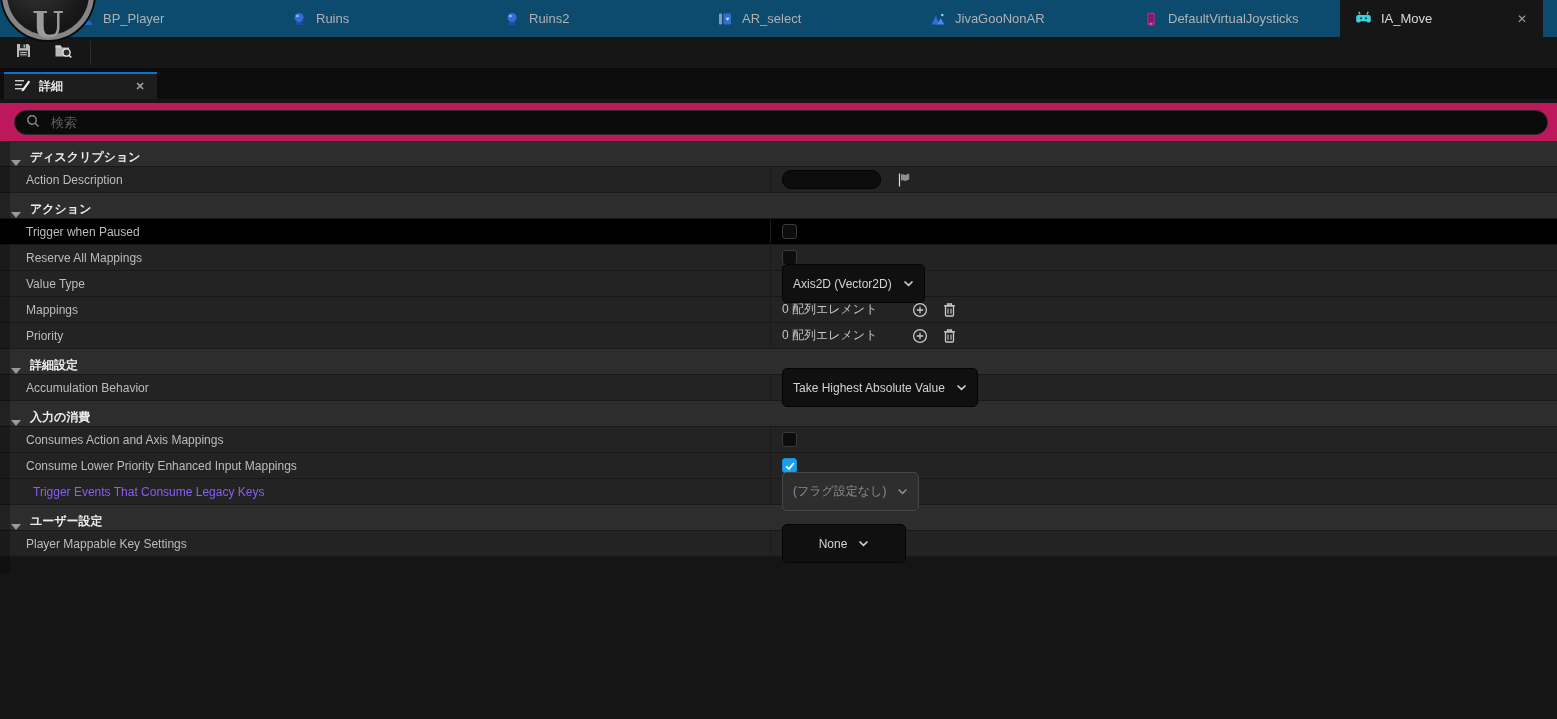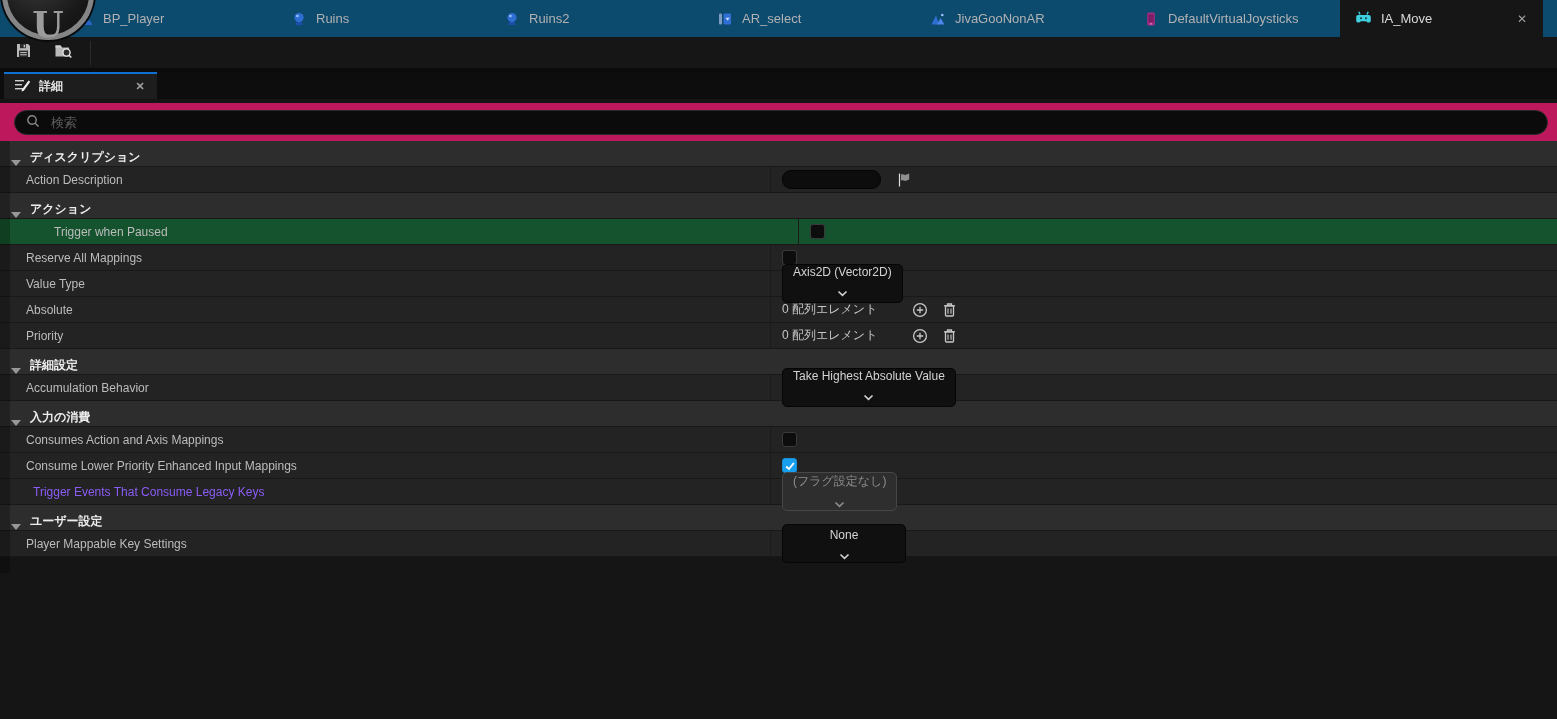"Trigger when Paused" .prow.hovered { background: #14532d -> #000000; padding-left: 28px -> none }
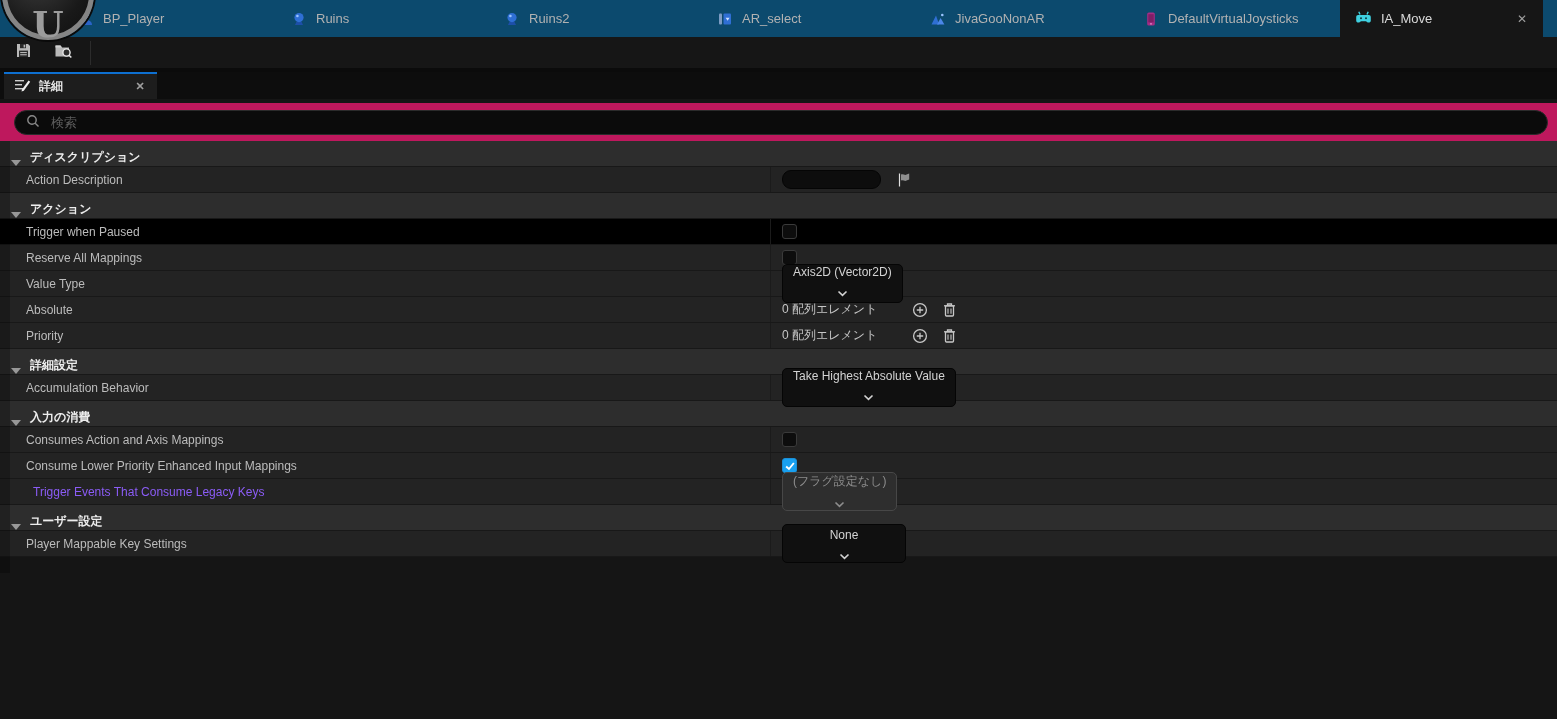"Axis2D (Vector2D)" .dd { flex-direction: column -> none }
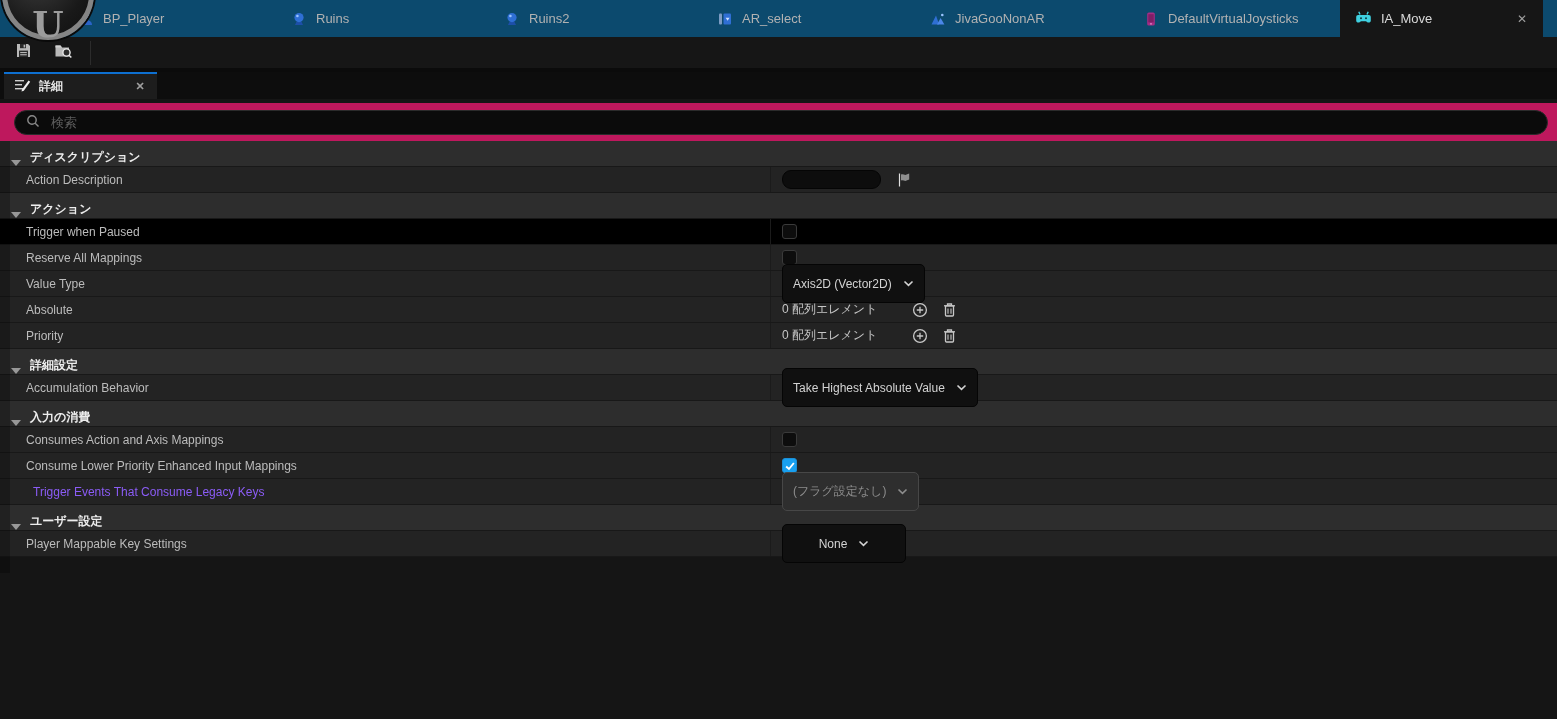"Absolute" div.plabel { text: Absolute -> Mappings }
